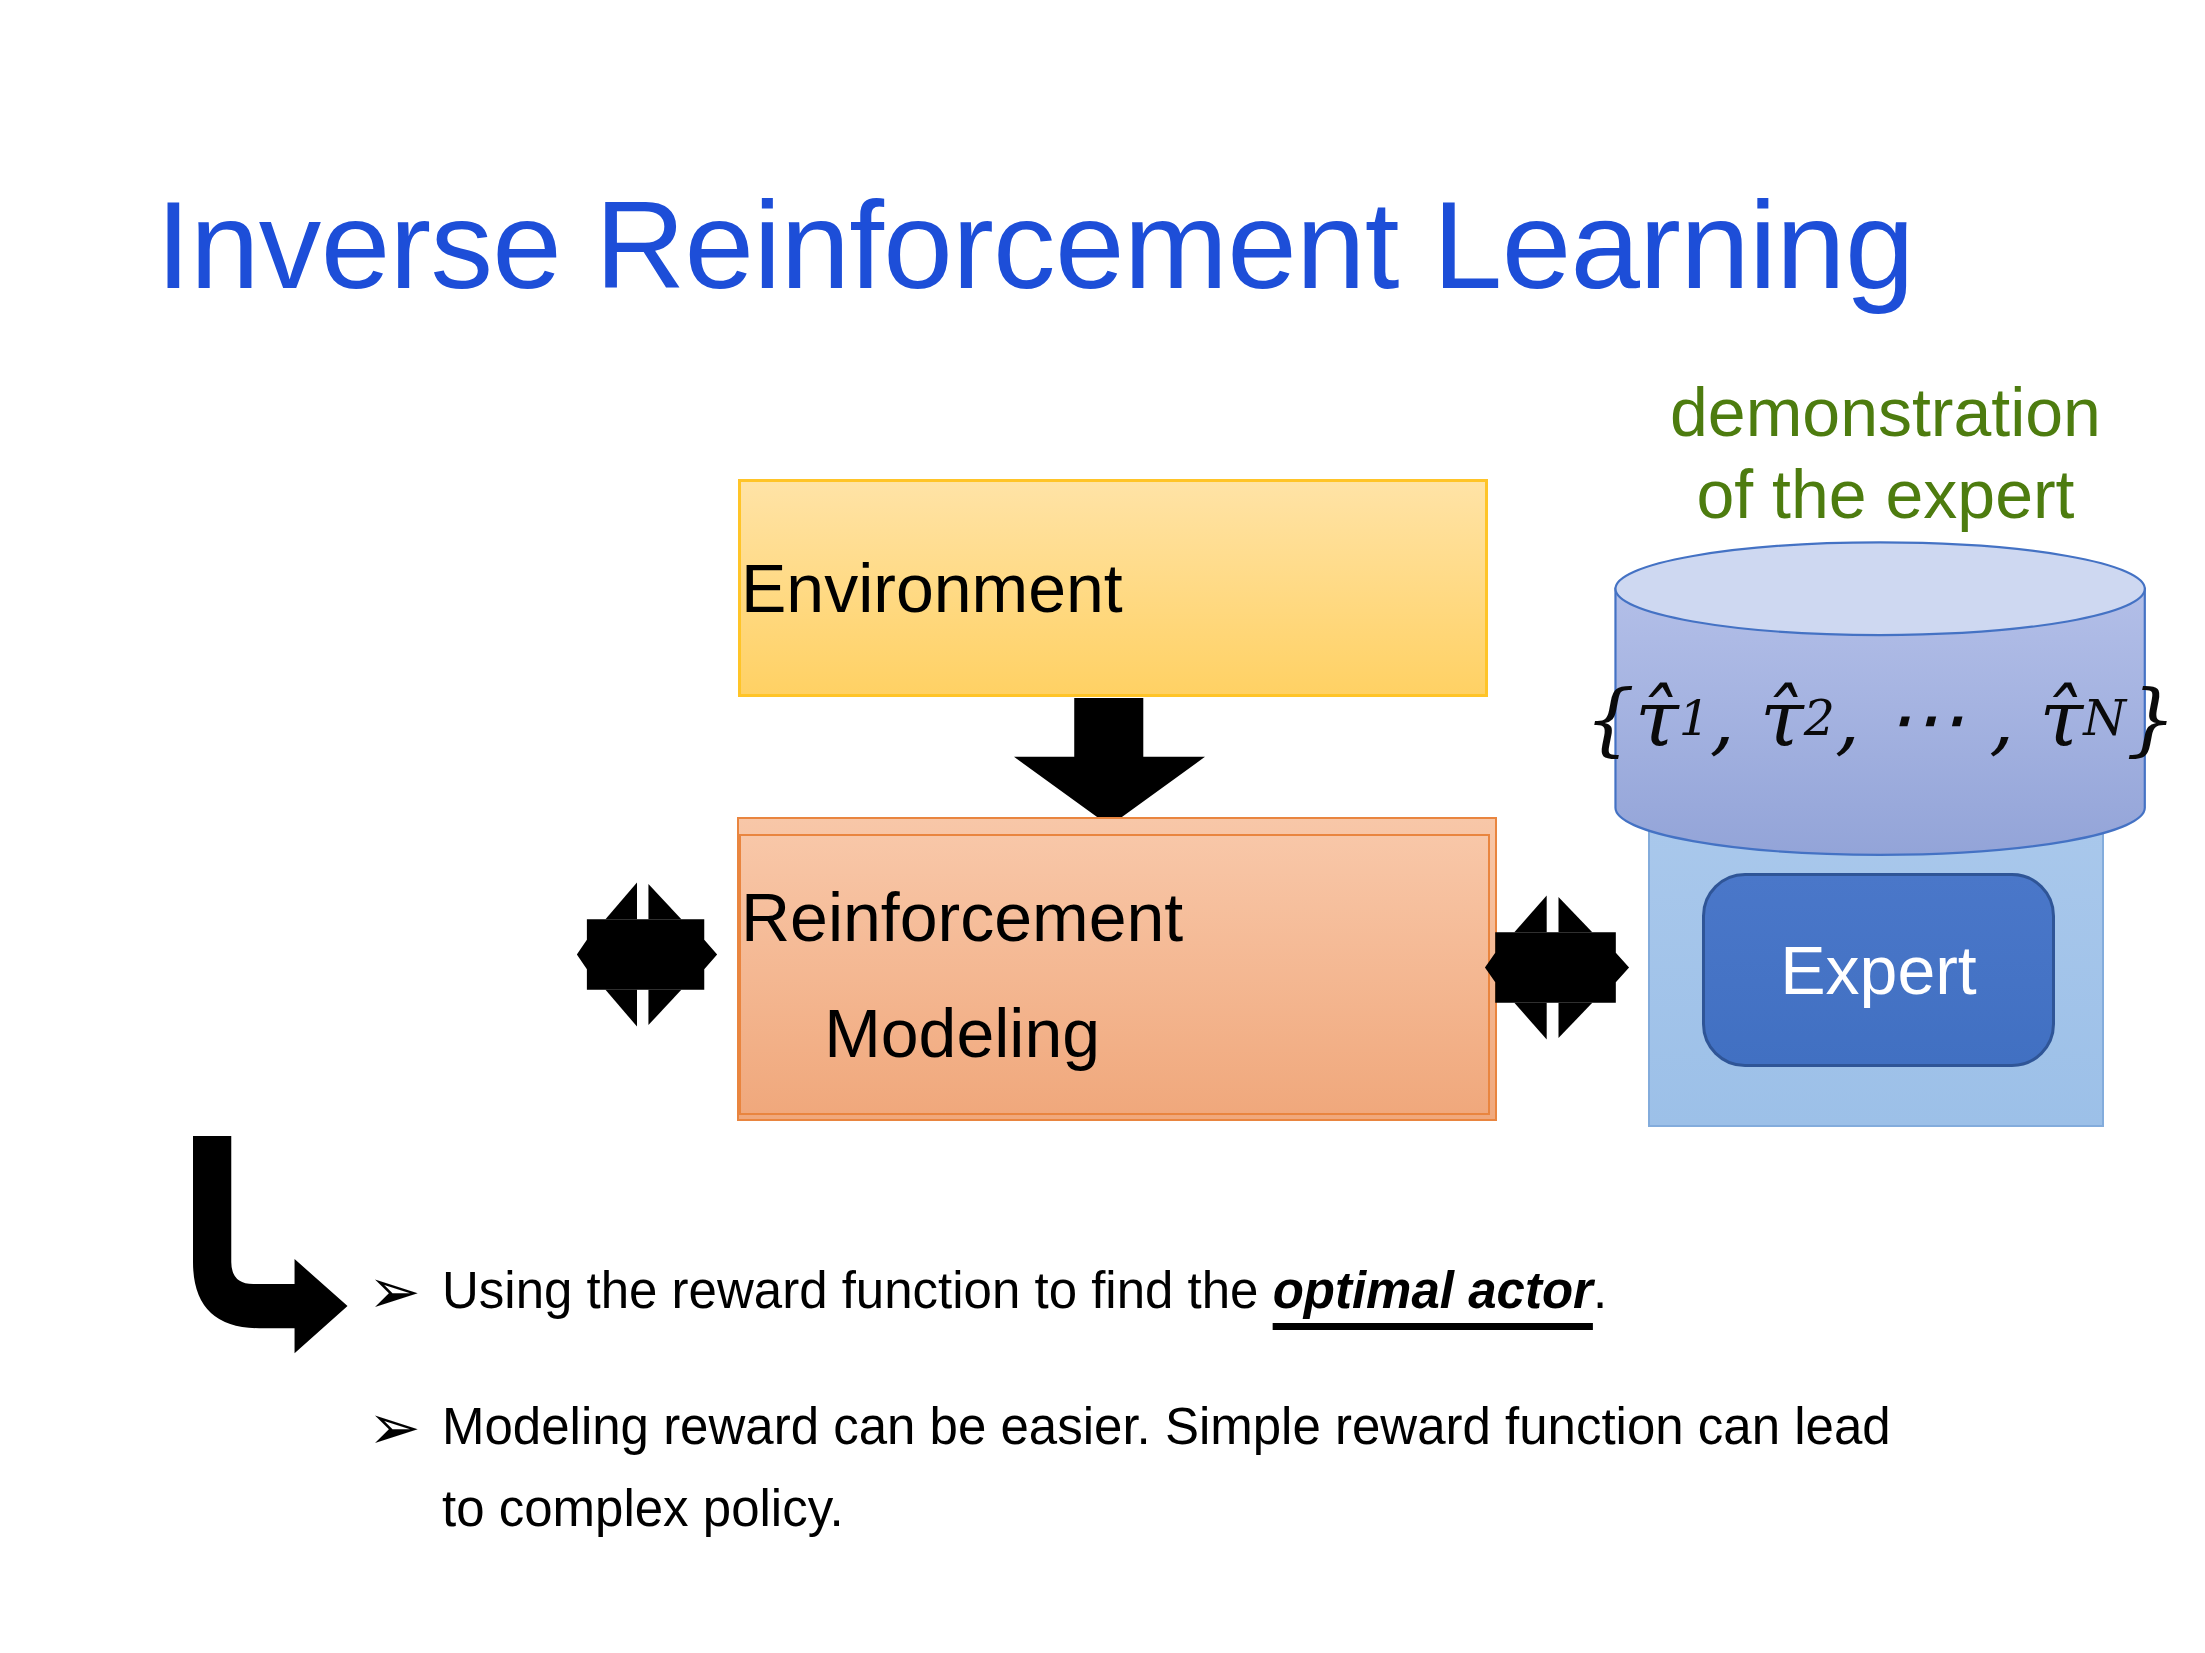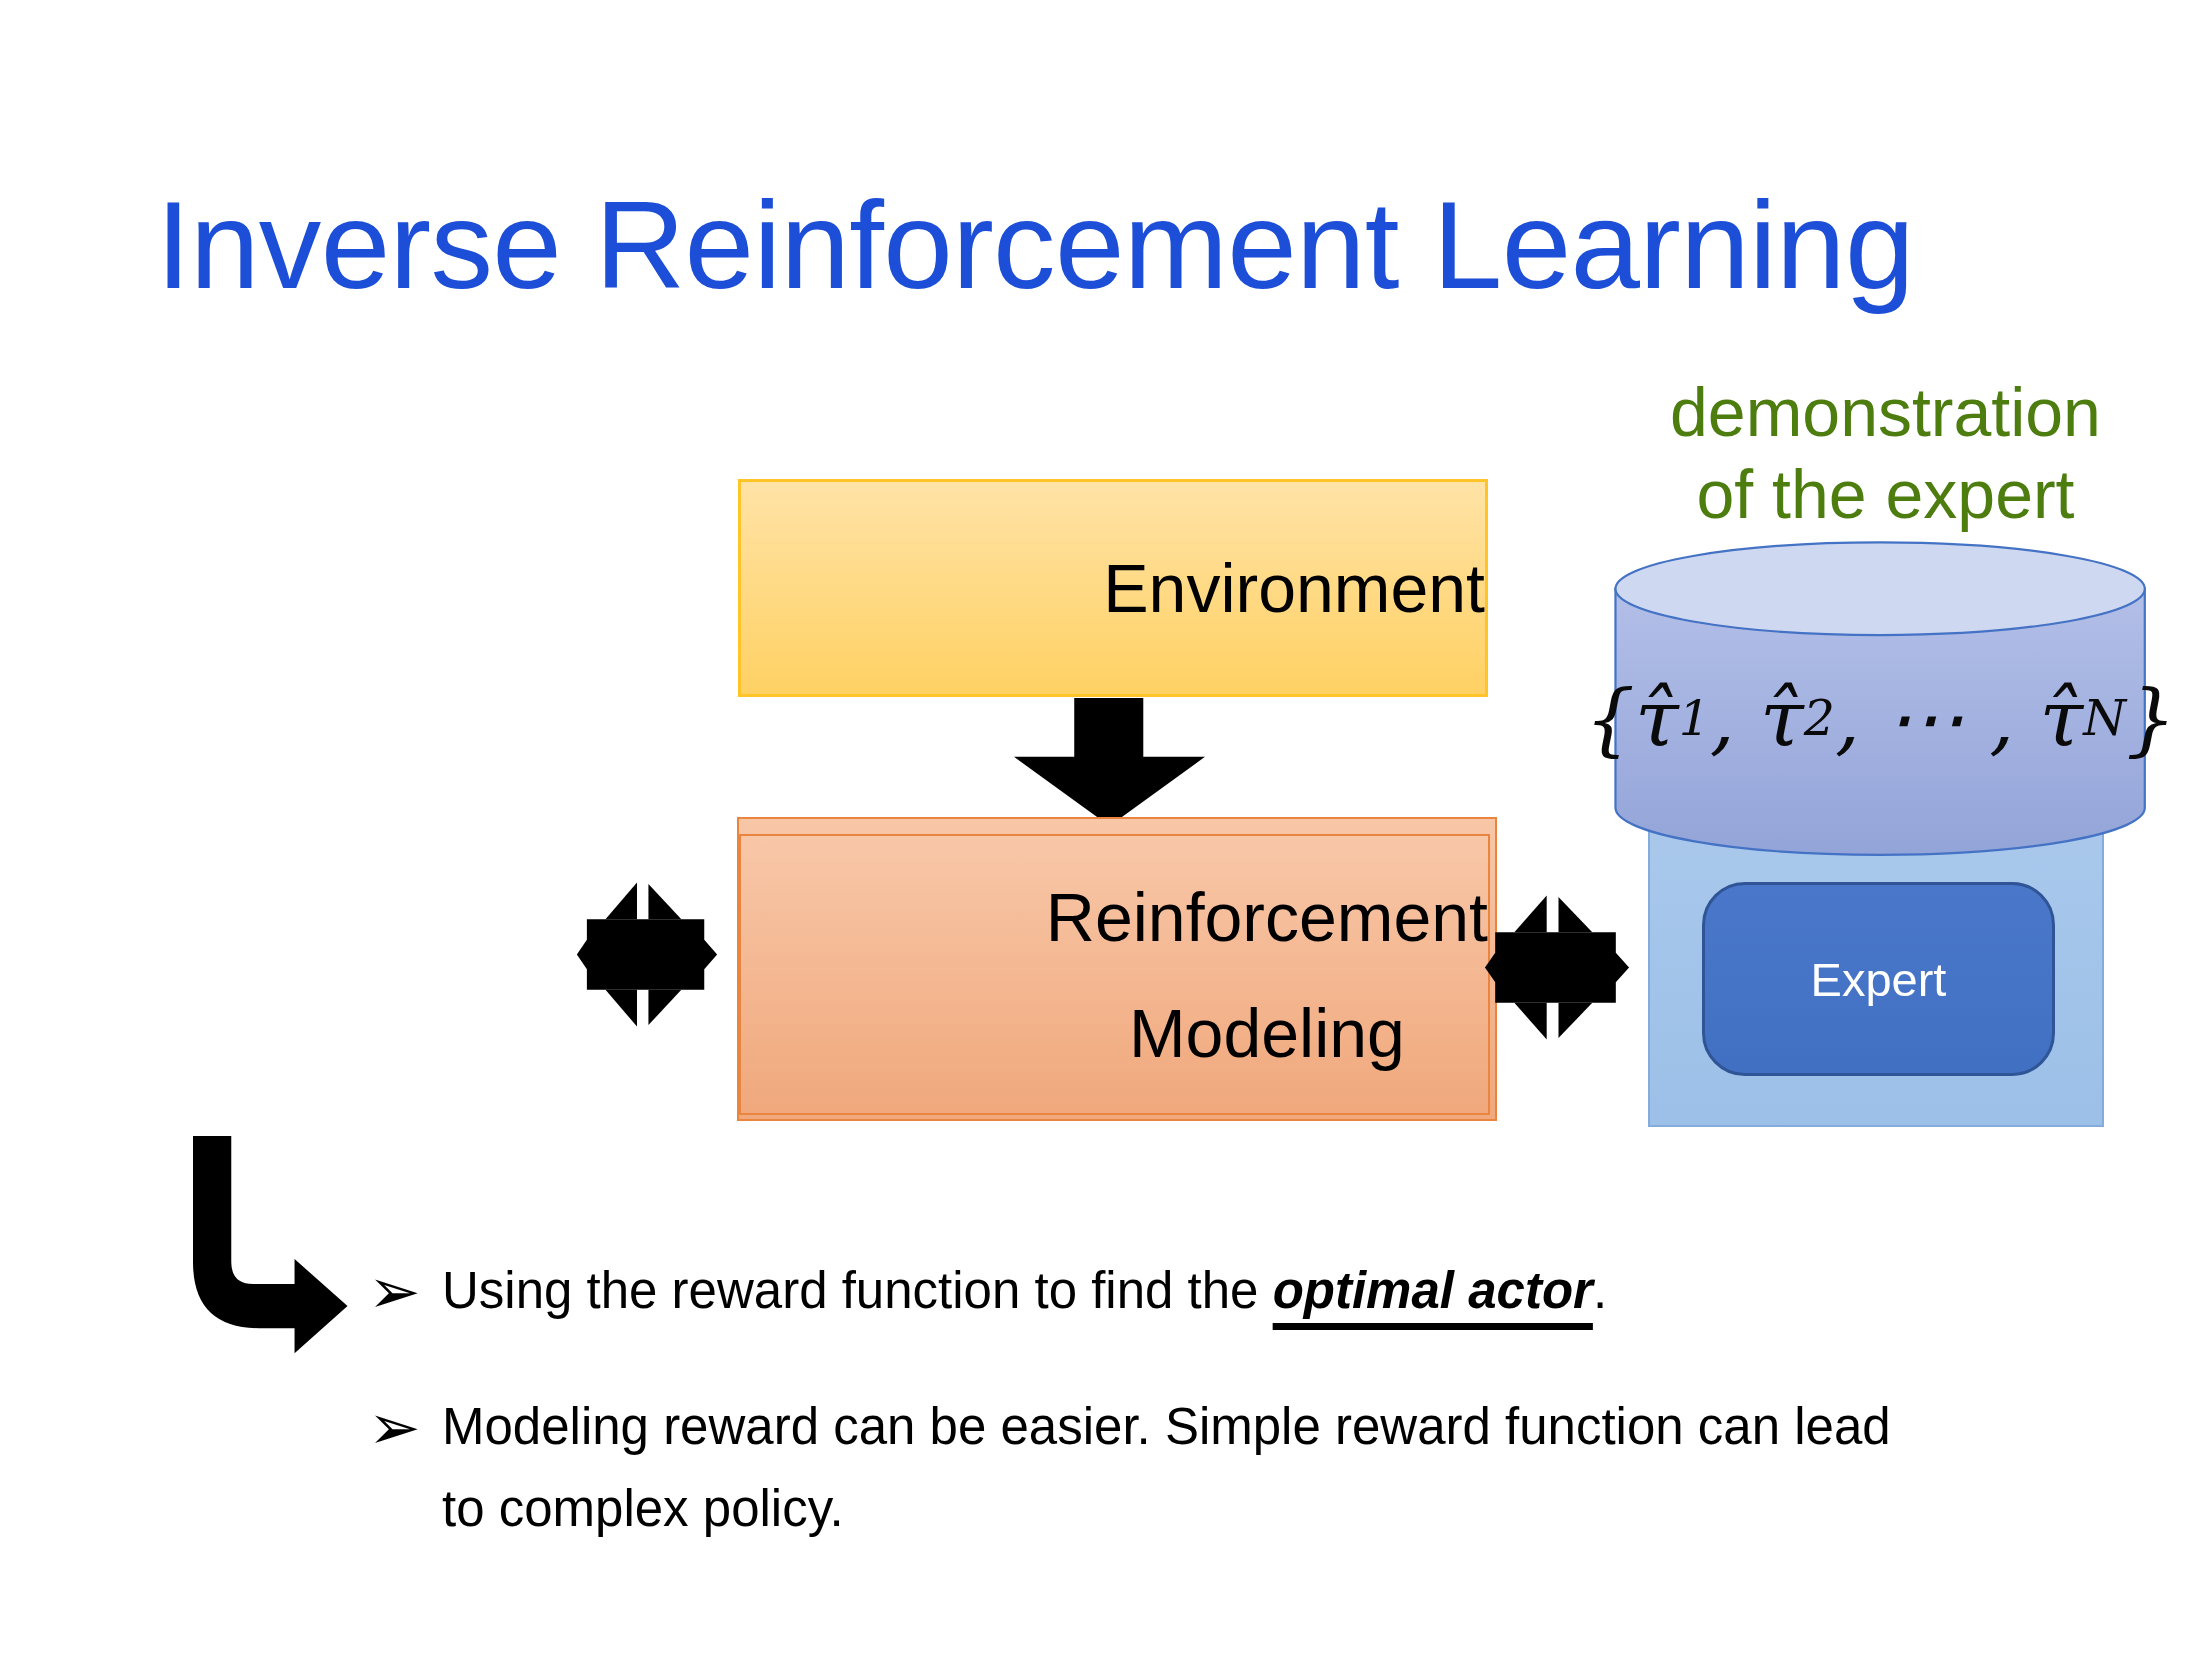"Environment" .dbox { justify-content: flex-end -> flex-start }
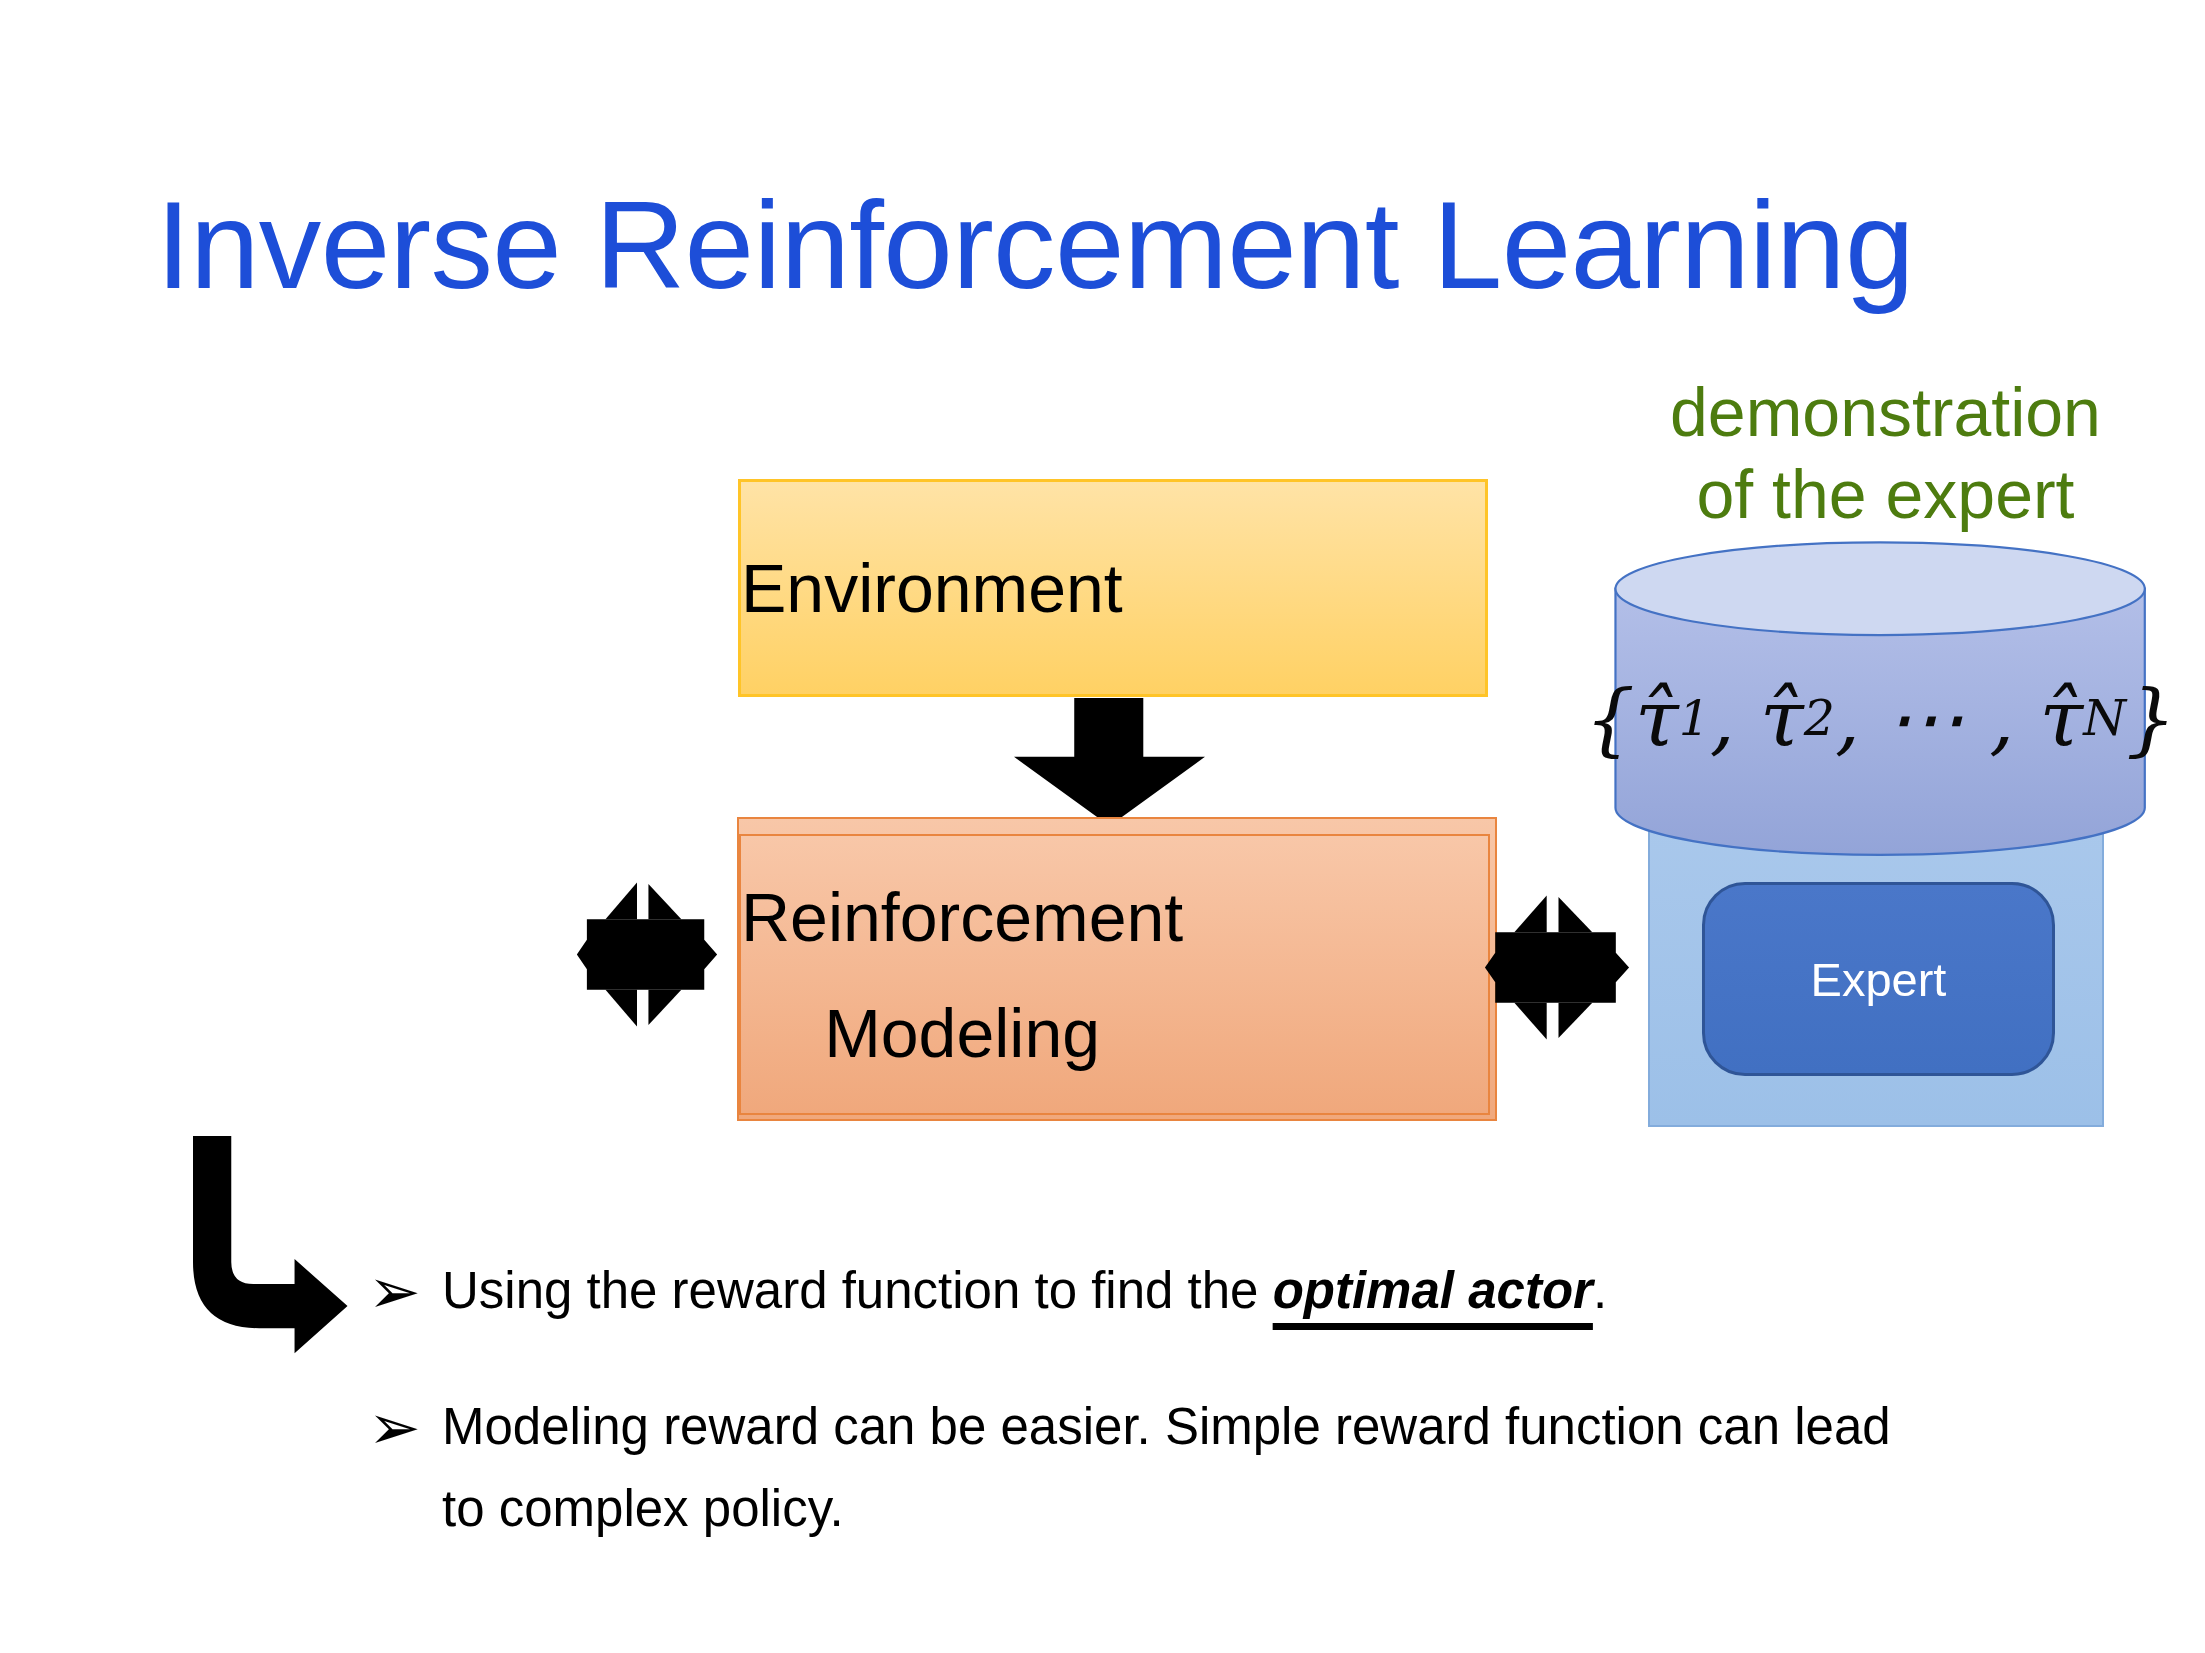"Expert" .expert-btn { font-size: 47px -> 68px; margin-top: 9px -> none }
